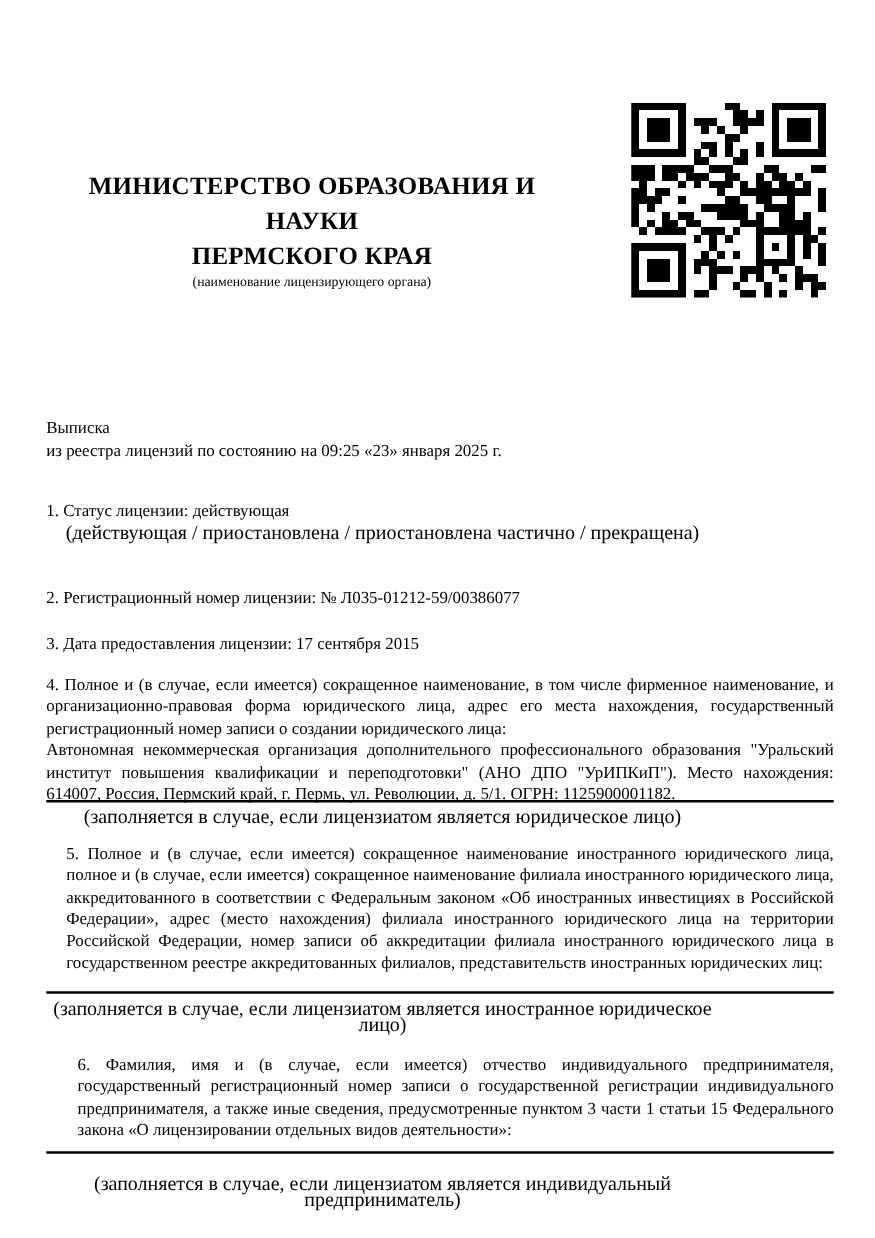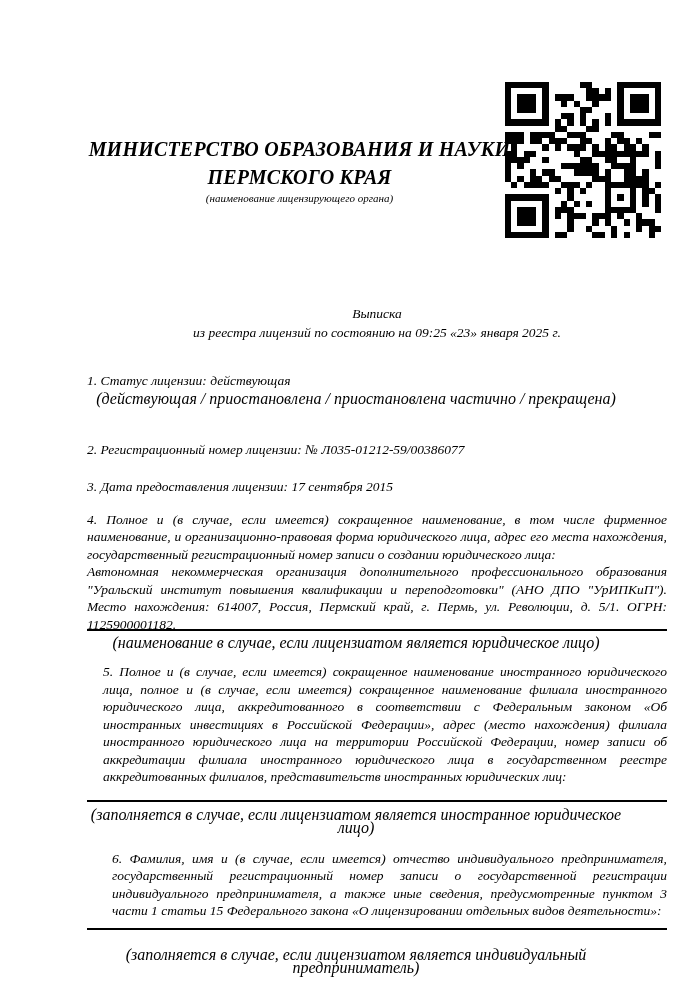"МИНИСТЕРСТВО ОБРАЗОВАНИЯ И НАУКИ" .page { font-style: italic -> none; padding: 0 33px 0 87px -> 0 33px 0 37px }
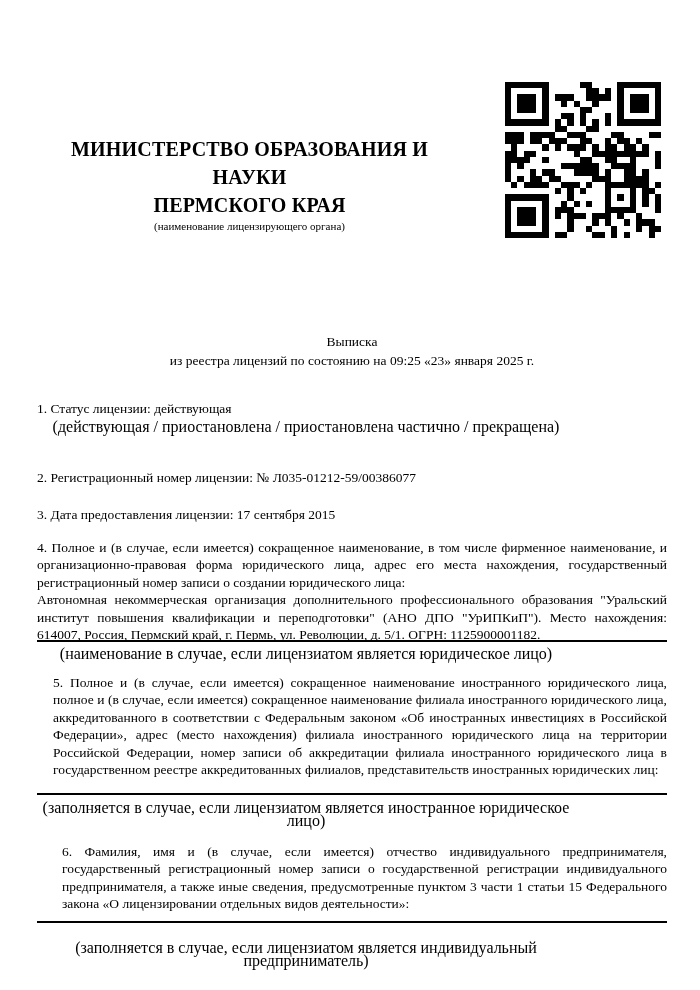"Выписка" .doc-title { text-align: center -> left }
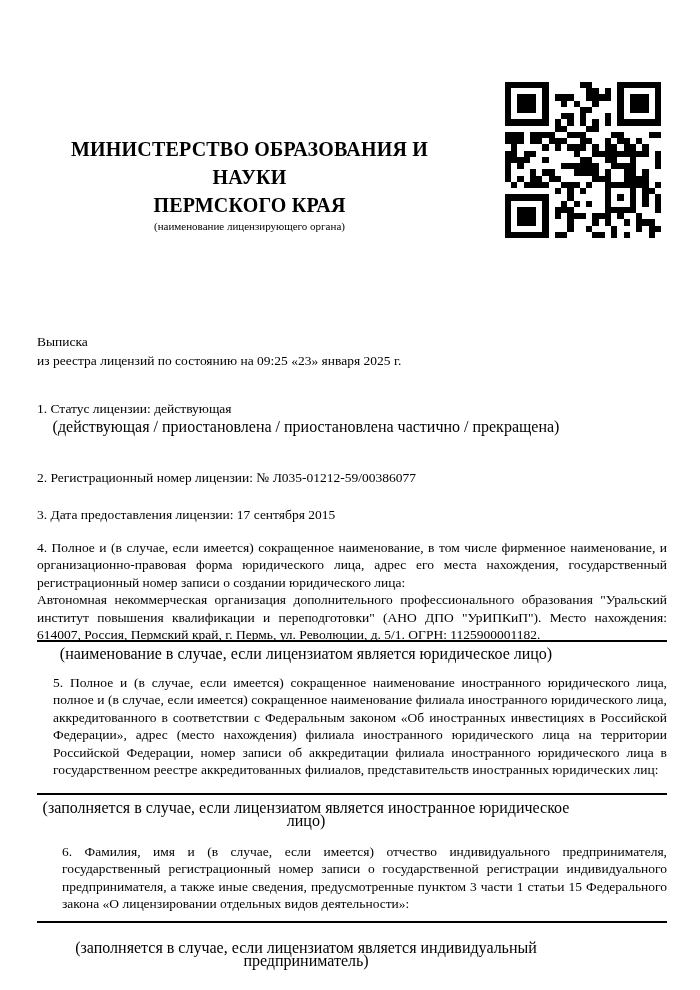"(наименование в случае, если лицензиатом" div.note { text: наименование -> заполняется }
